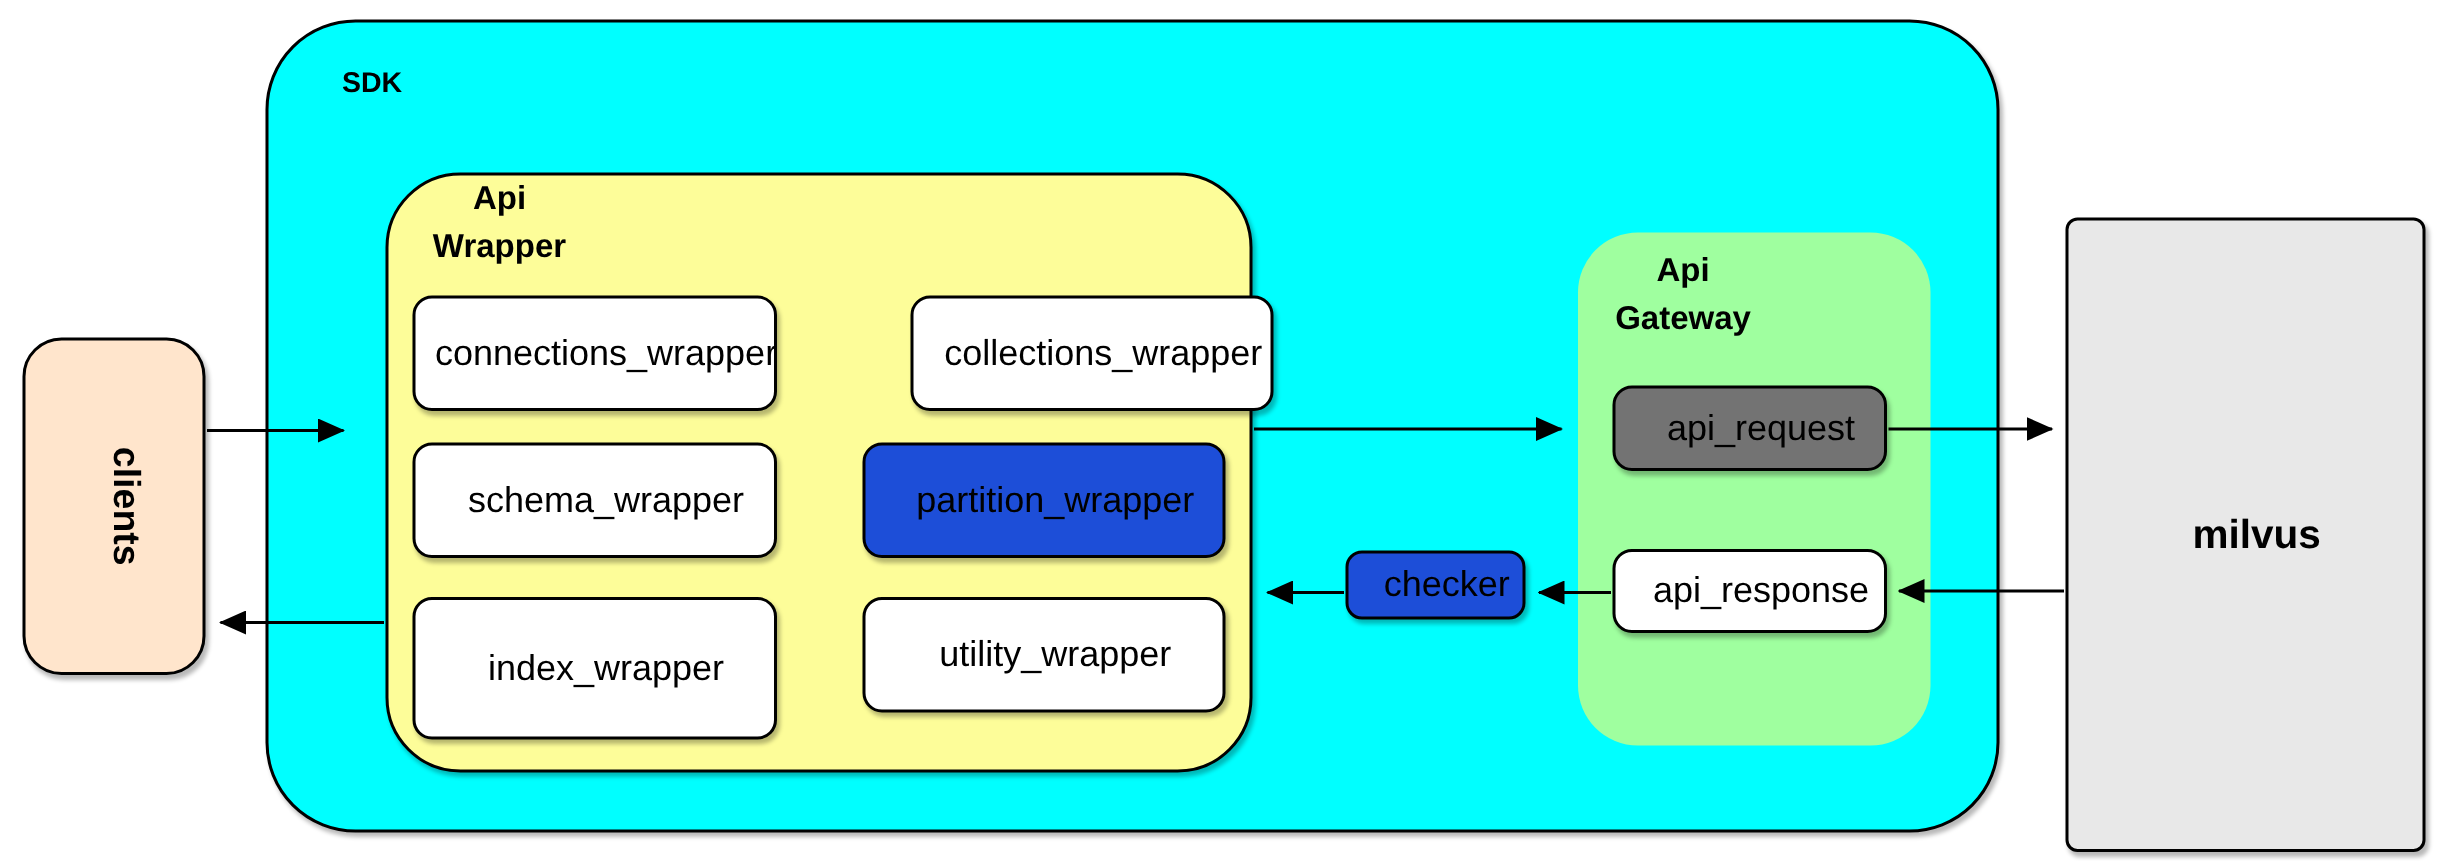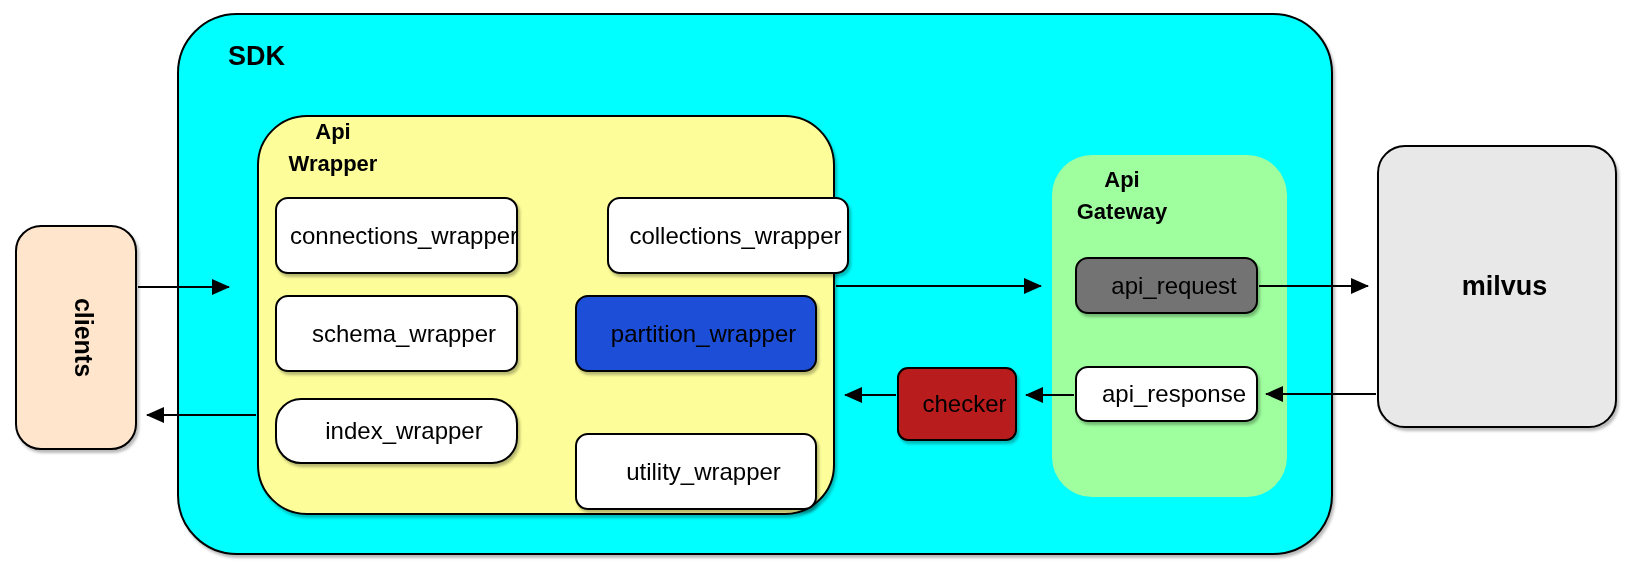"SDK" div.ctitle { font-size: 27px -> 19px }
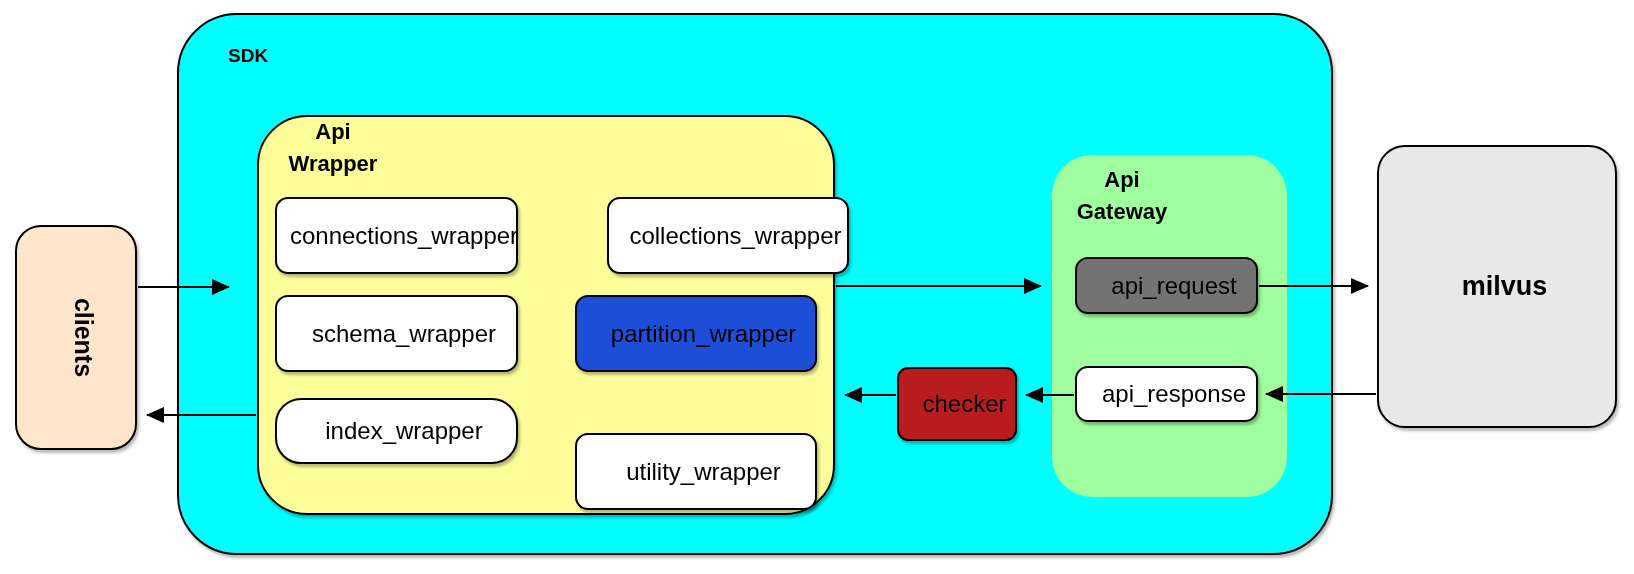"milvus" div.node { border-radius: 28px -> 8px; height: 283px -> 423px }
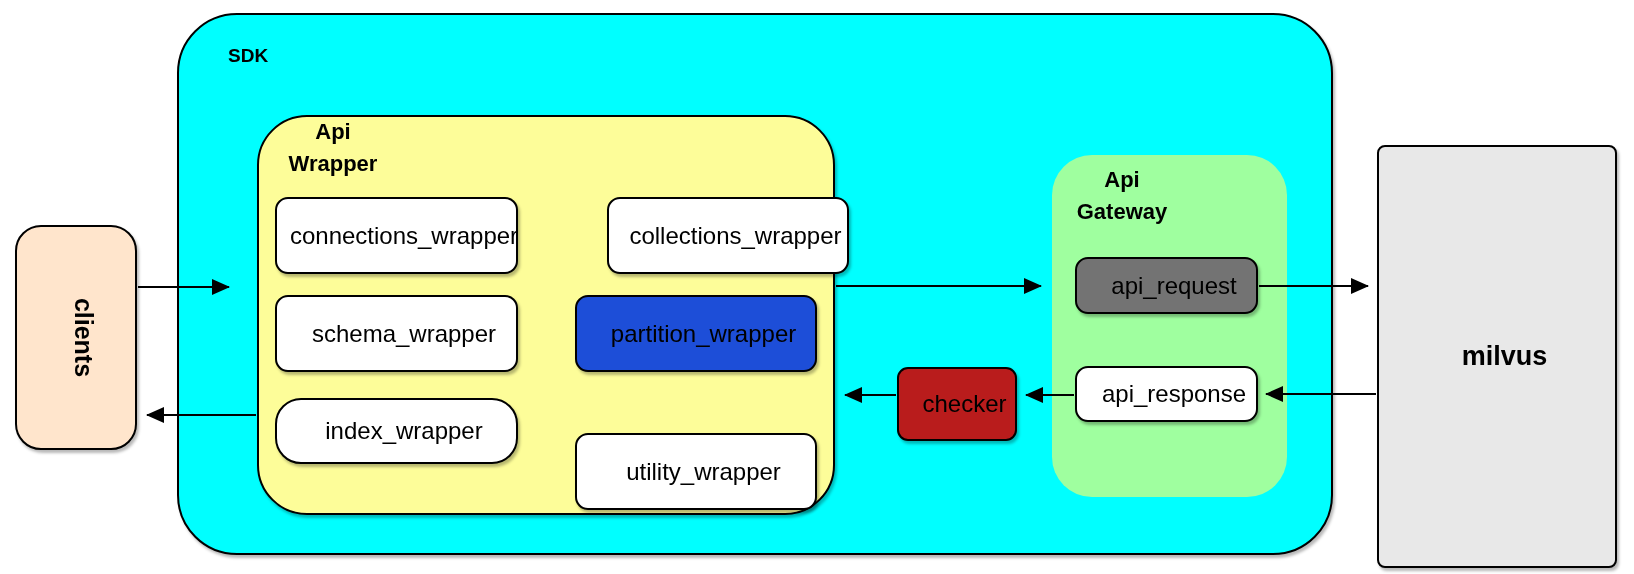"checker" div.node { background-color: #b91c1c -> #1d4ed8; height: 74px -> 46px }
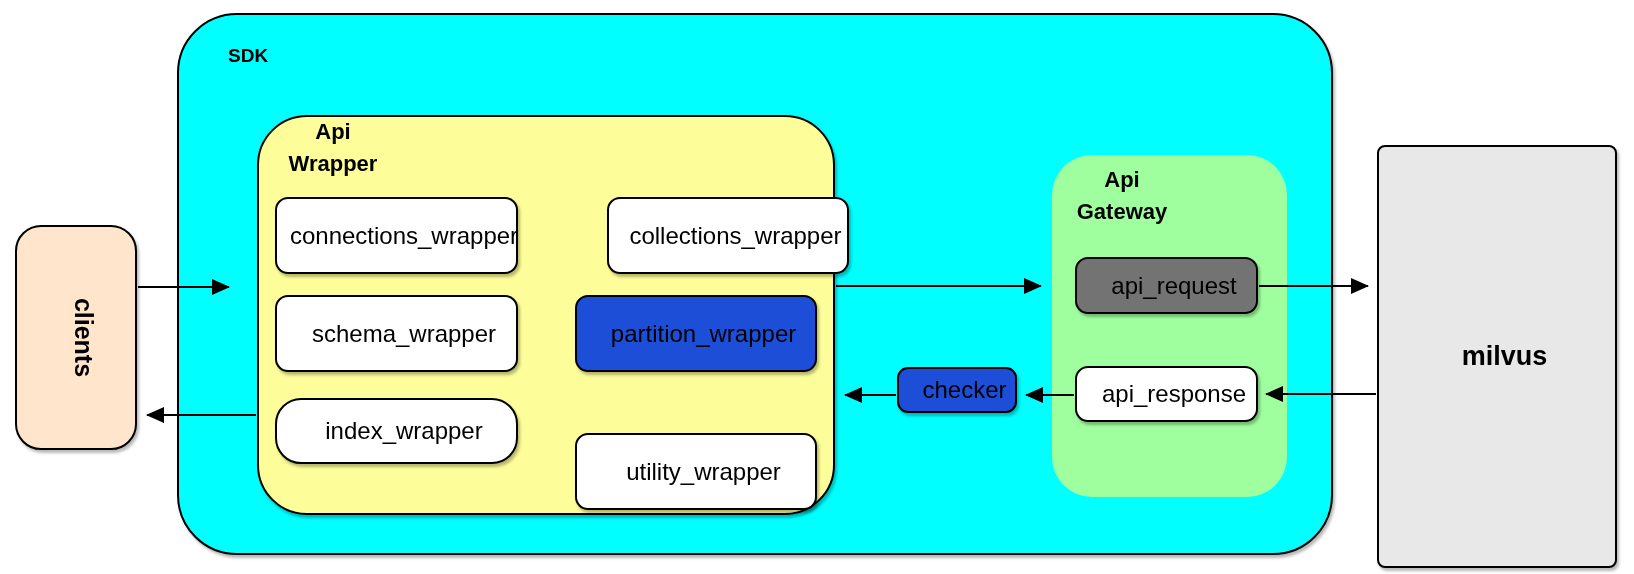"index_wrapper" div.node { border-radius: 26px -> none; height: 66px -> 95px }
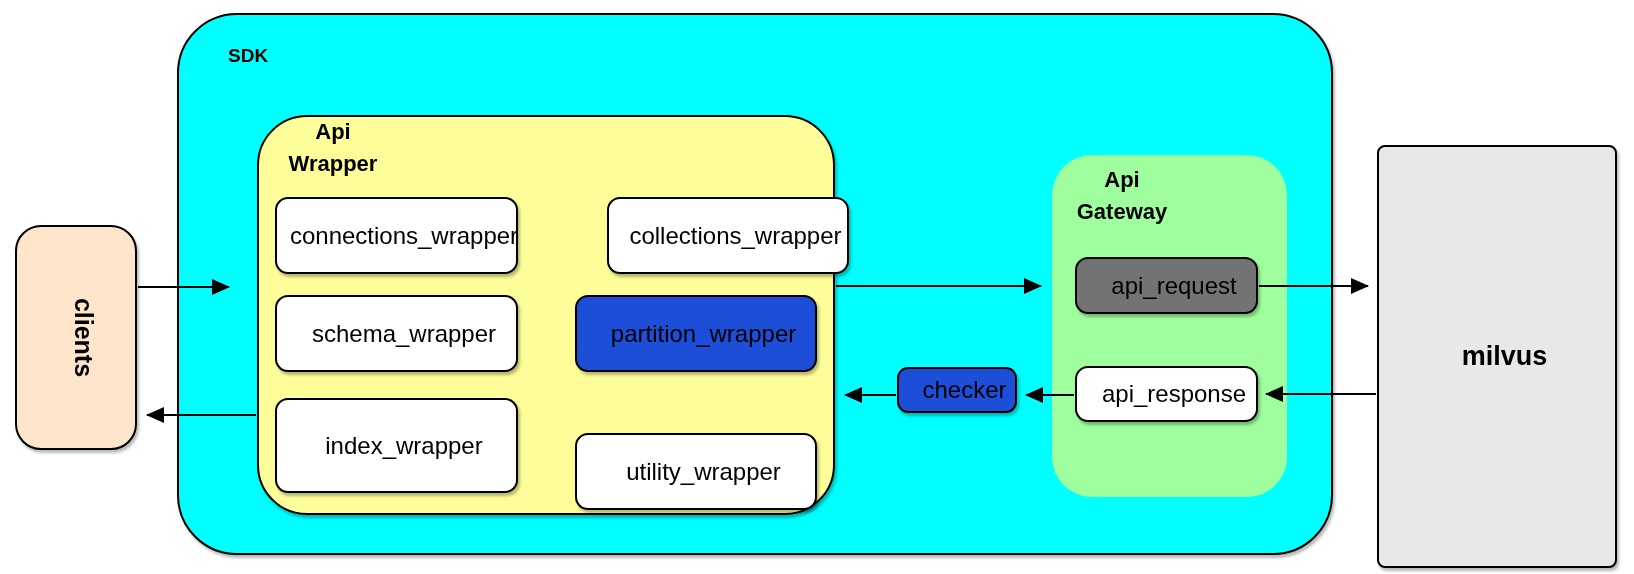"utility_wrapper" div.node { margin-top: 35px -> none }
